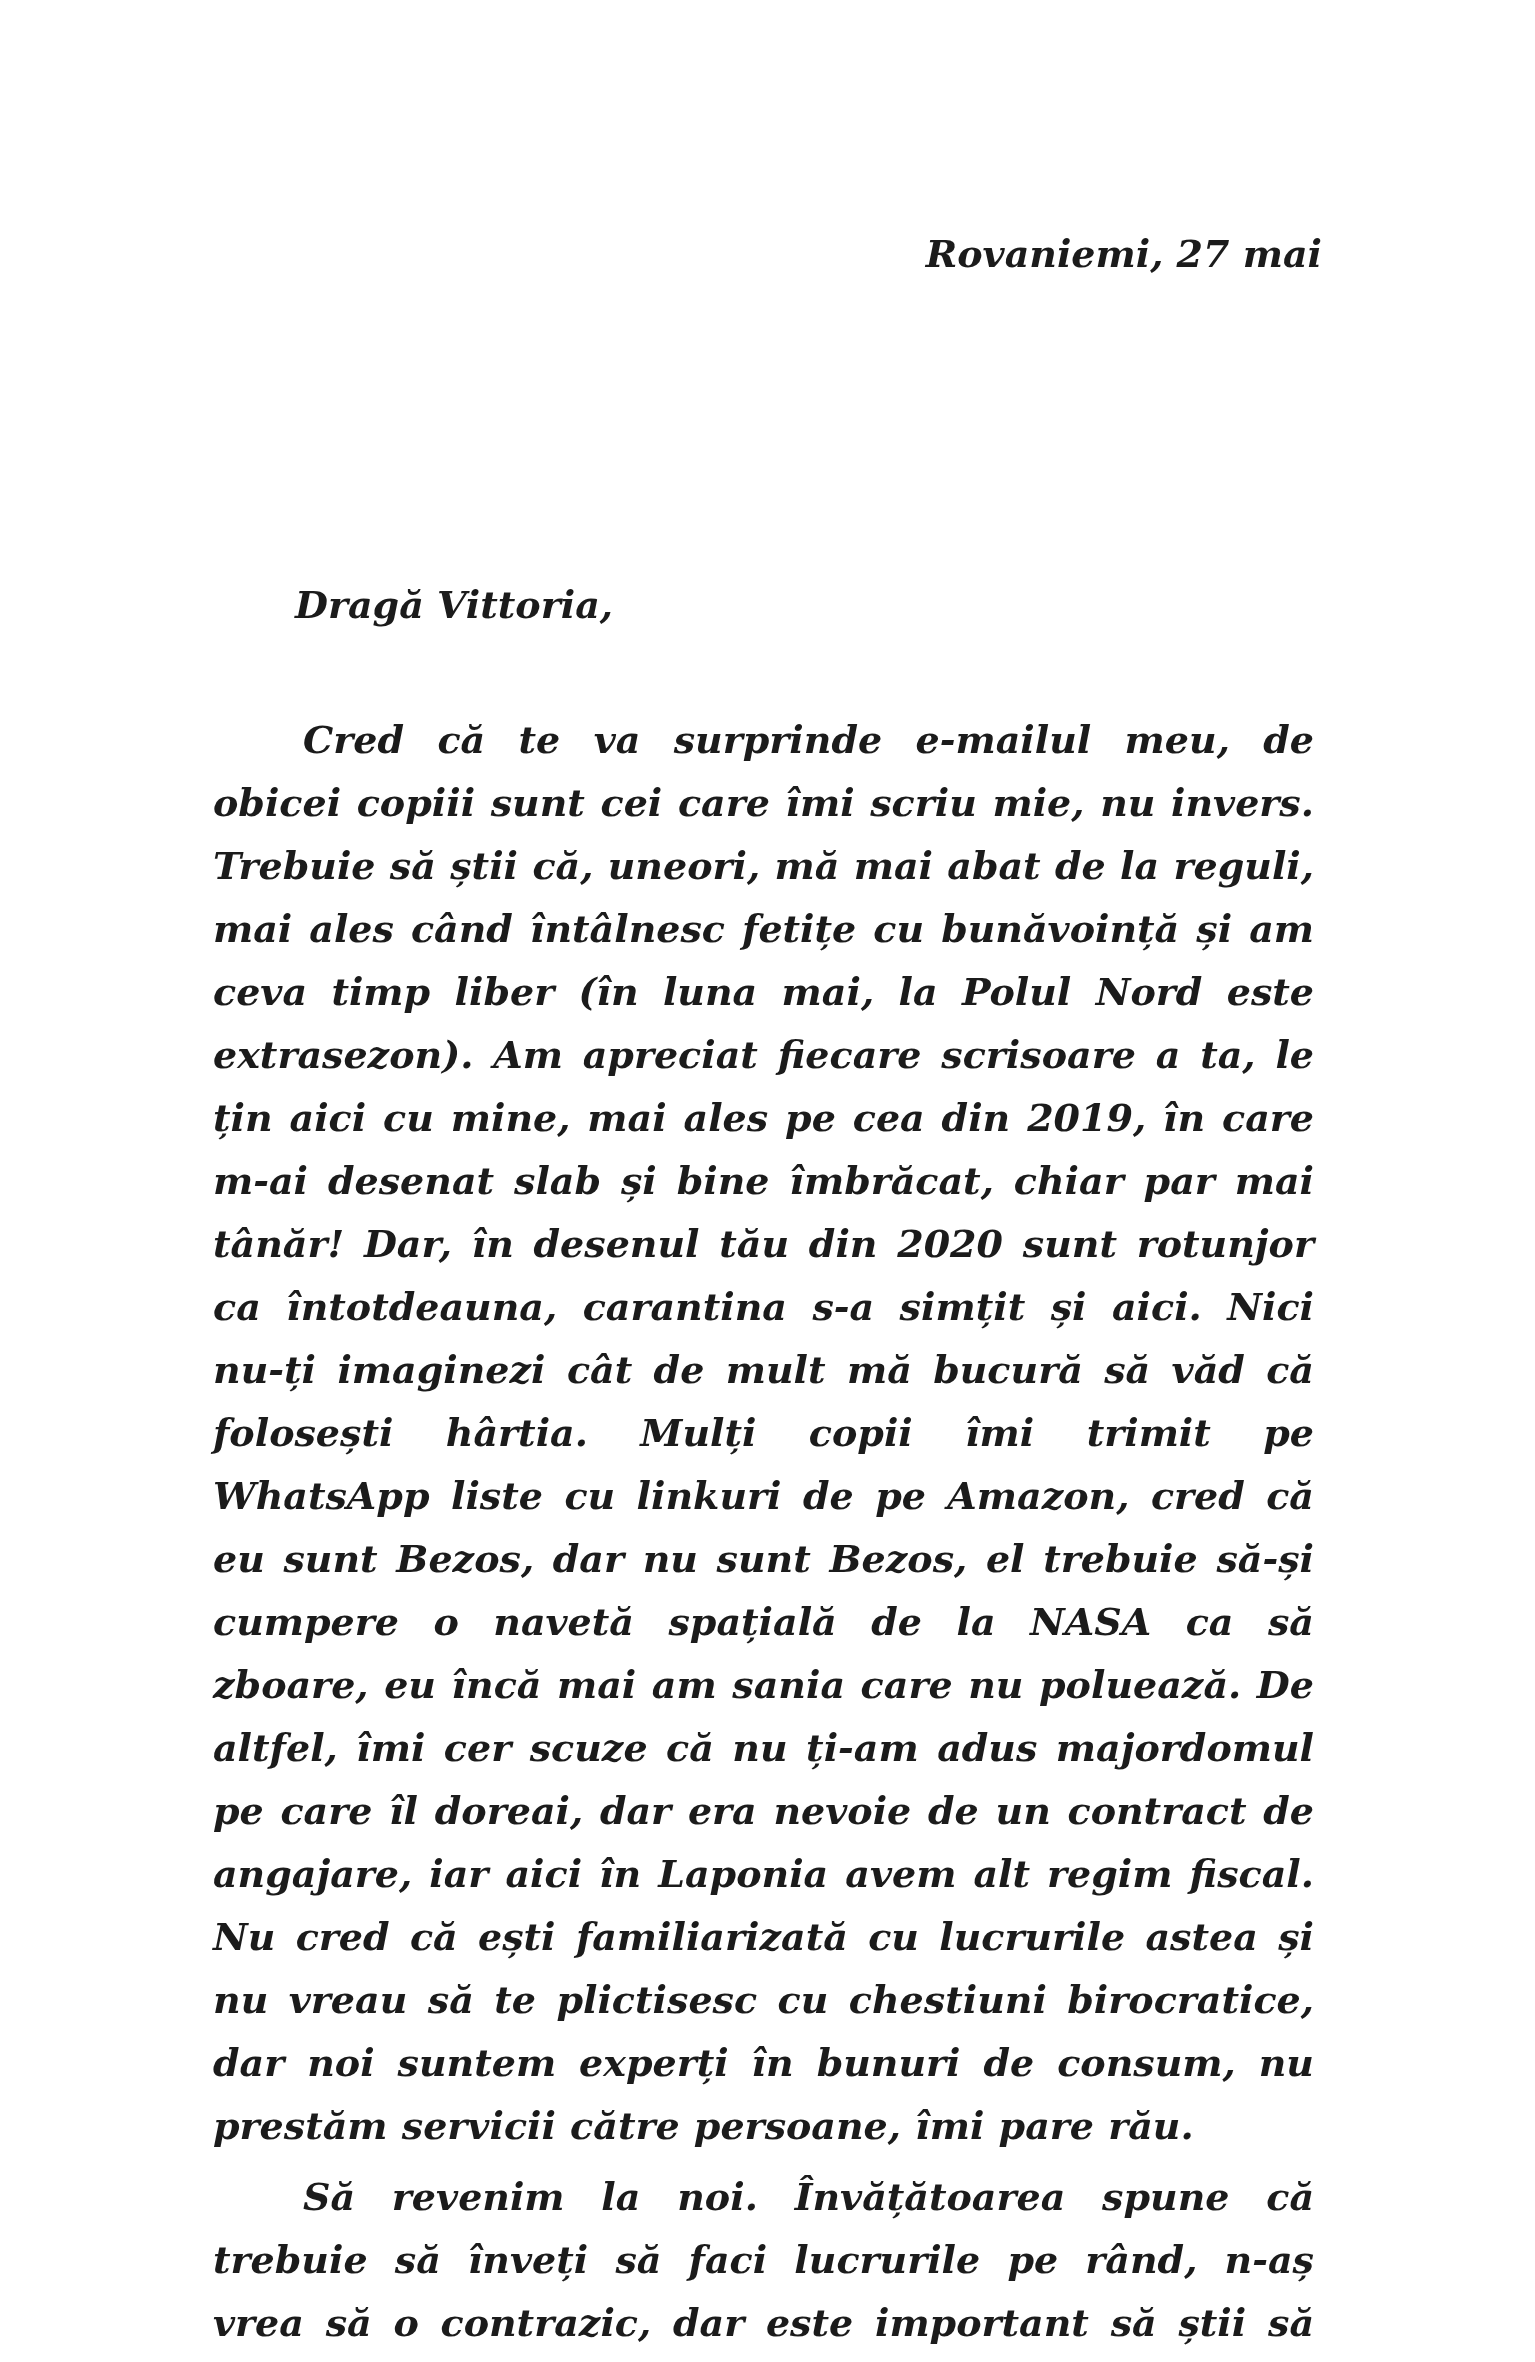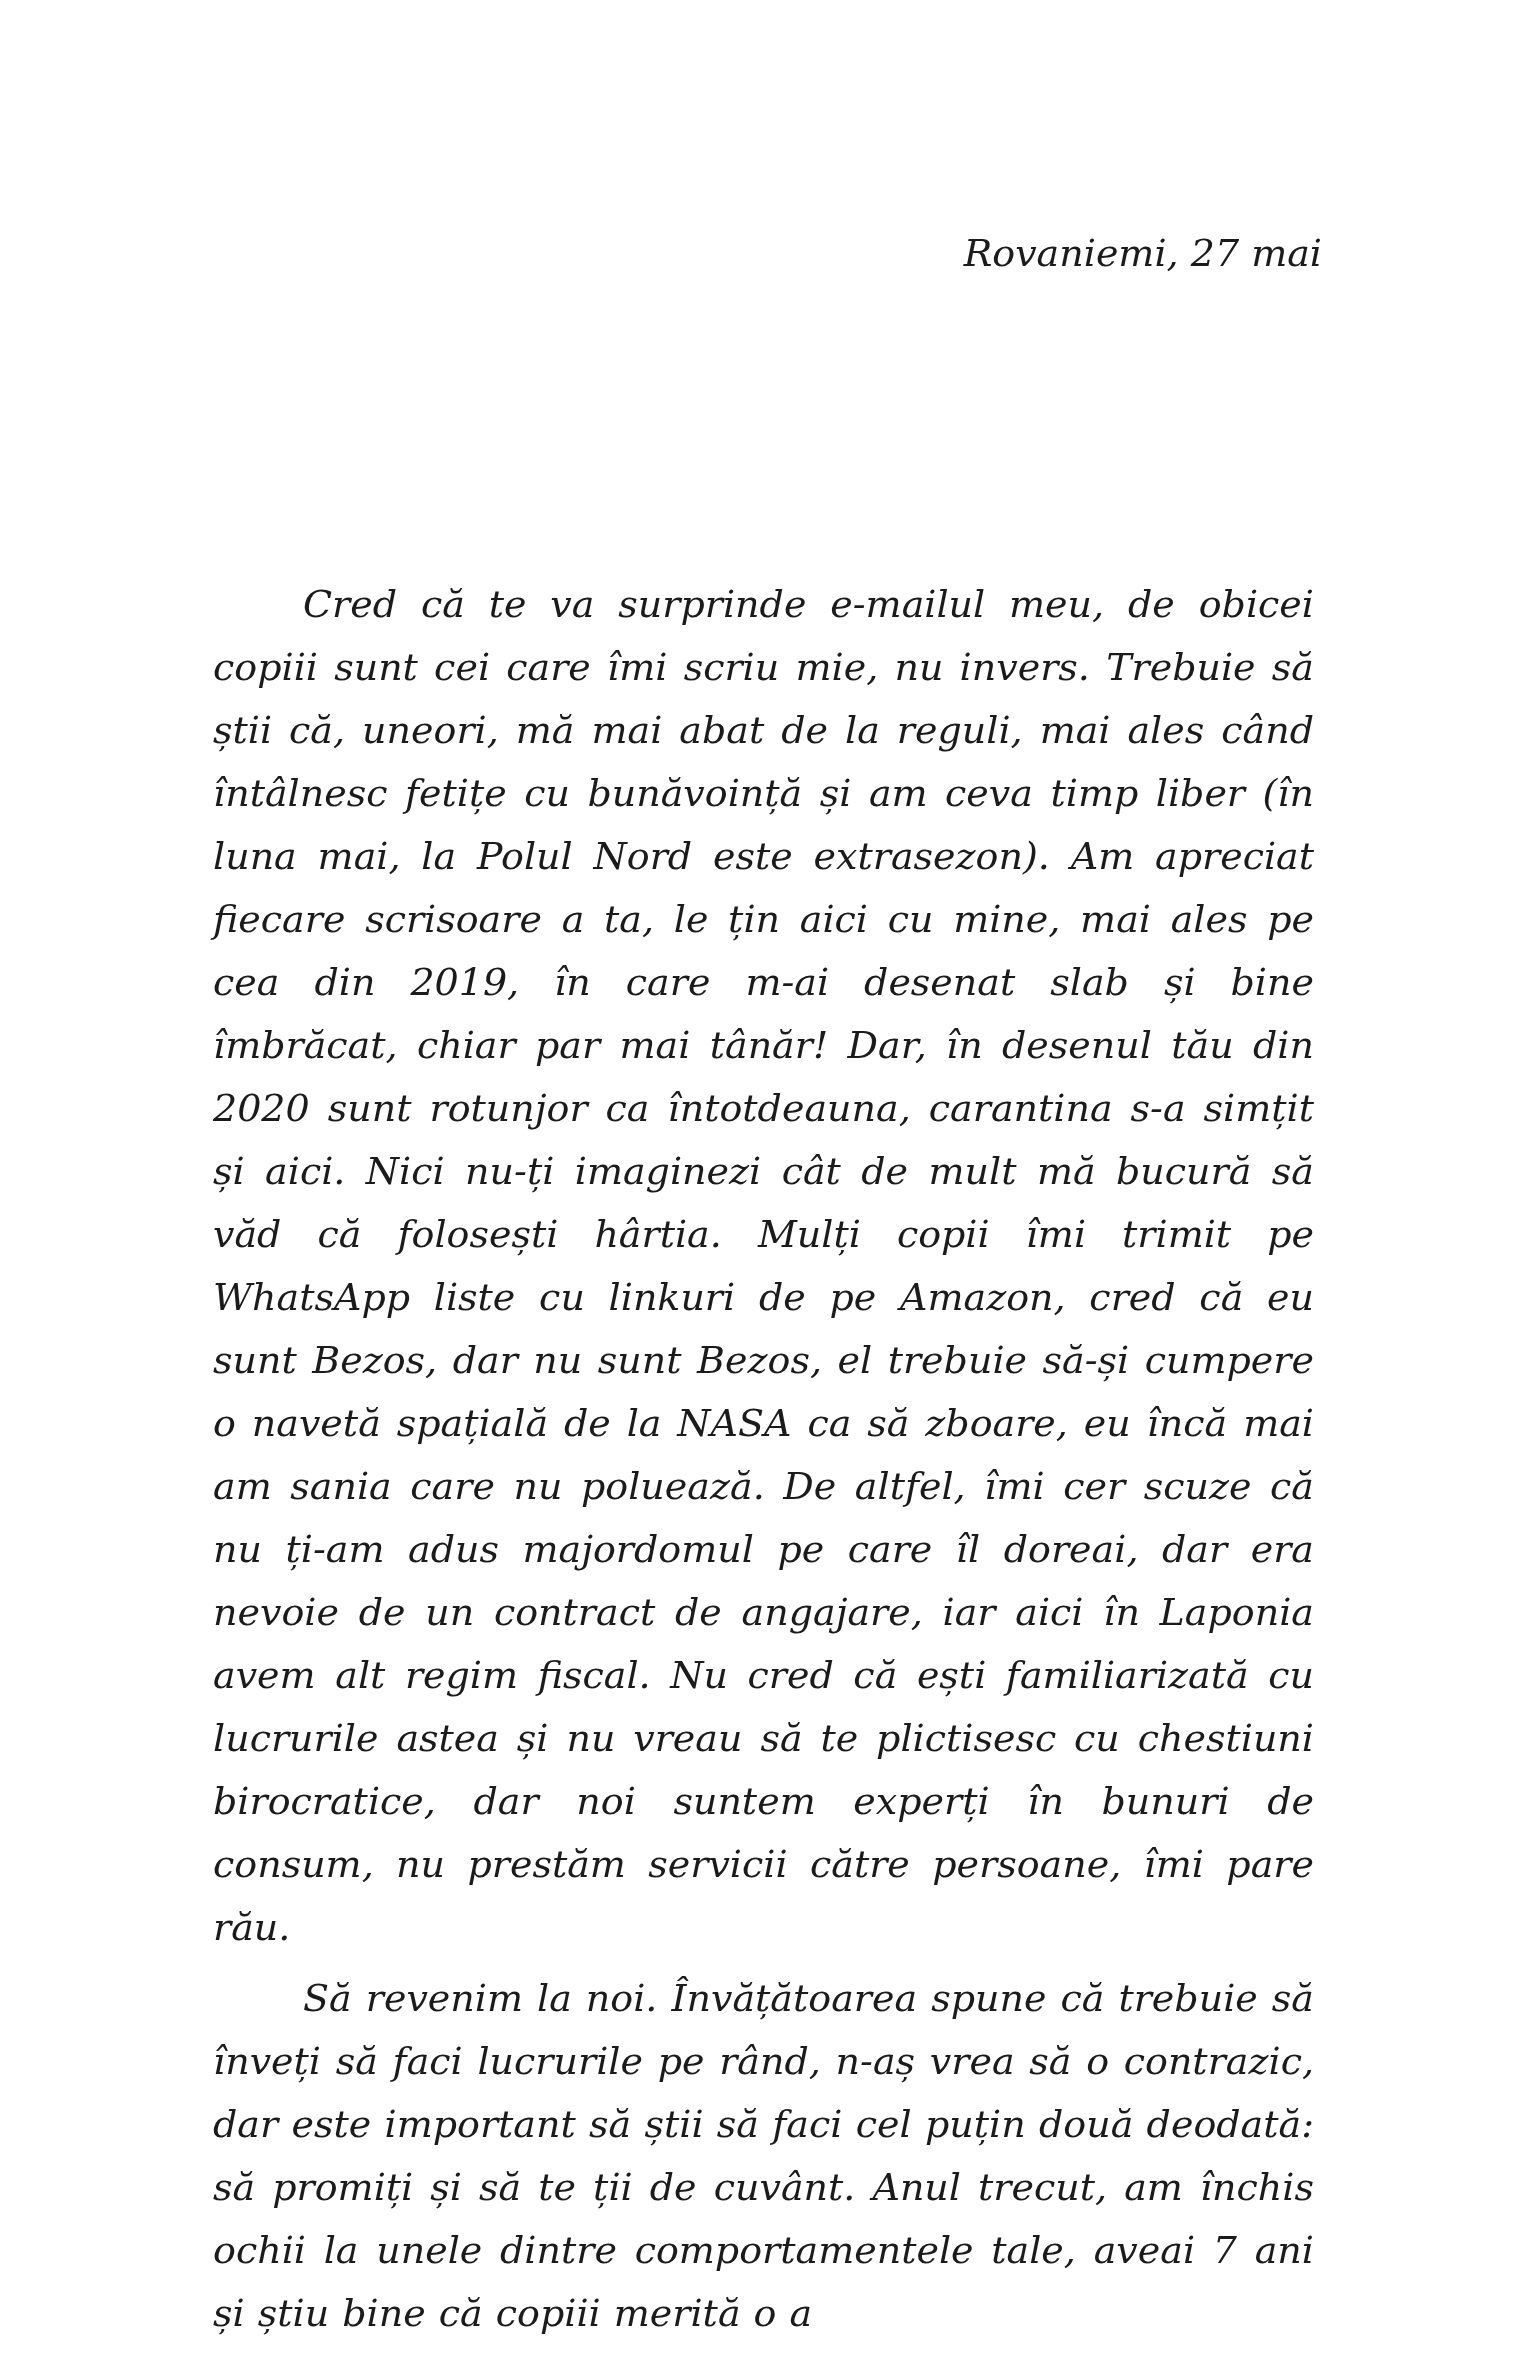"Rovaniemi, 27 mai" .page { font-weight: none -> bold }
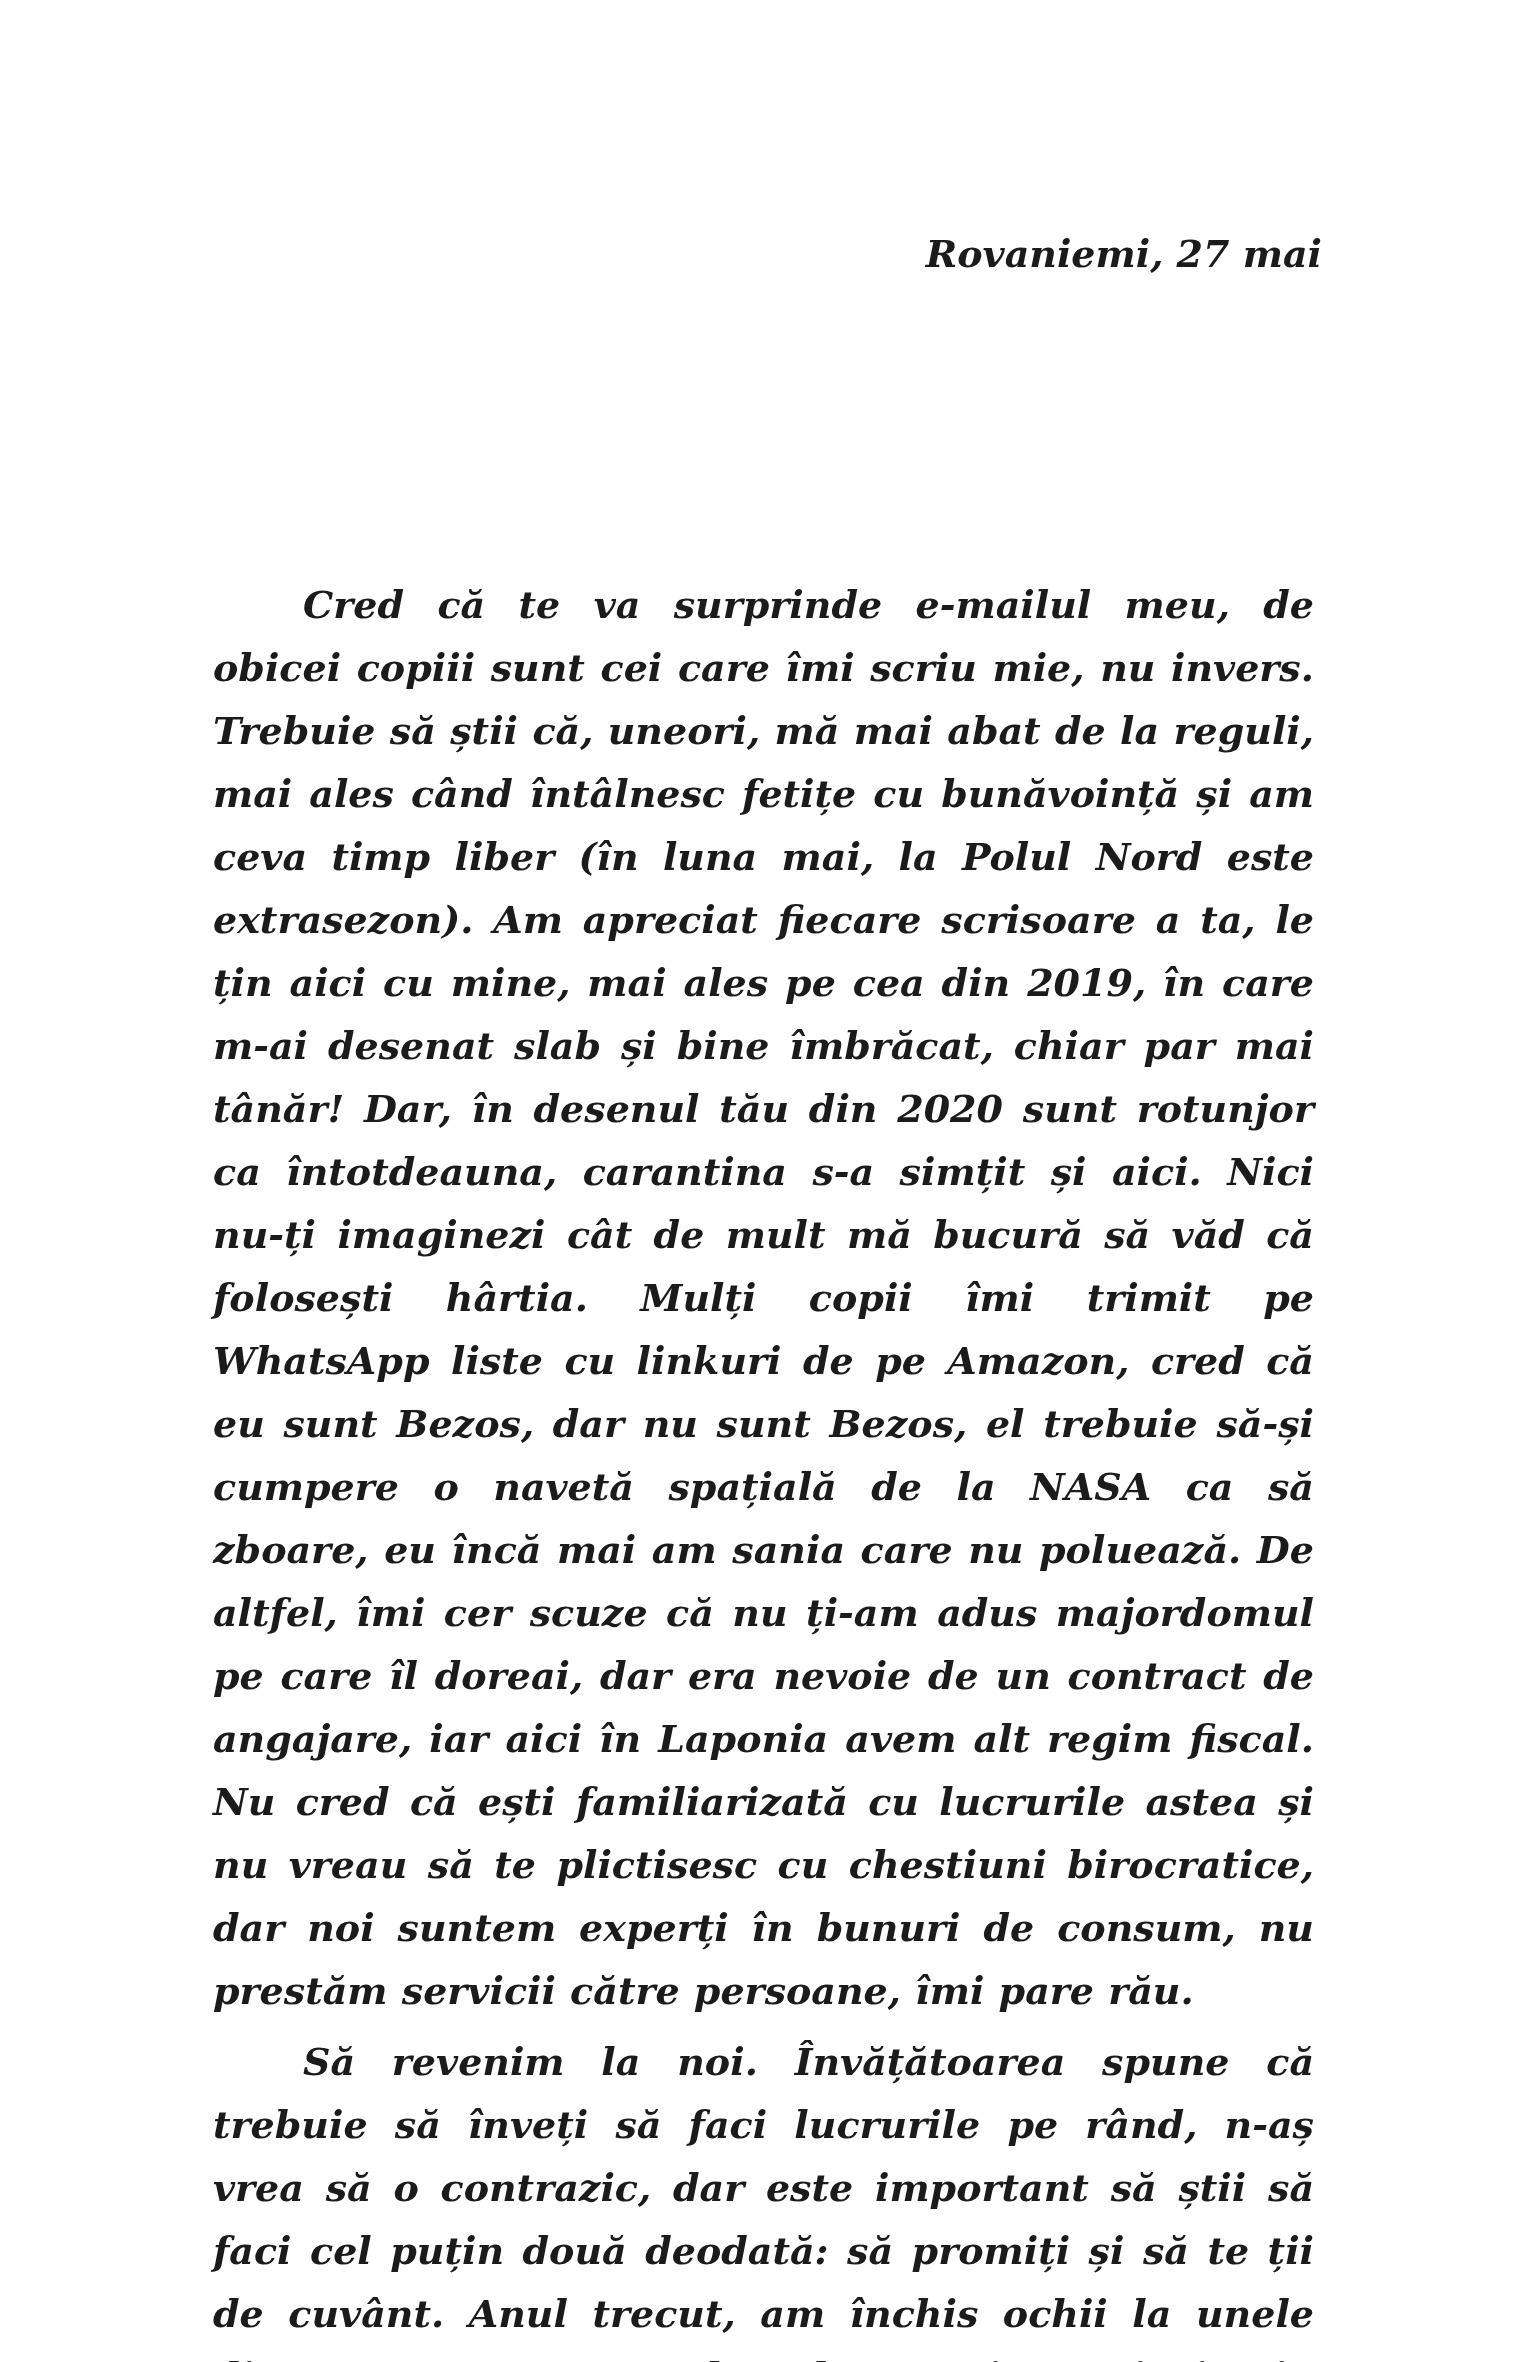"Dragă Vittoria," div.salutation { html: none -> <div>Dragă Vittoria,</div> }
